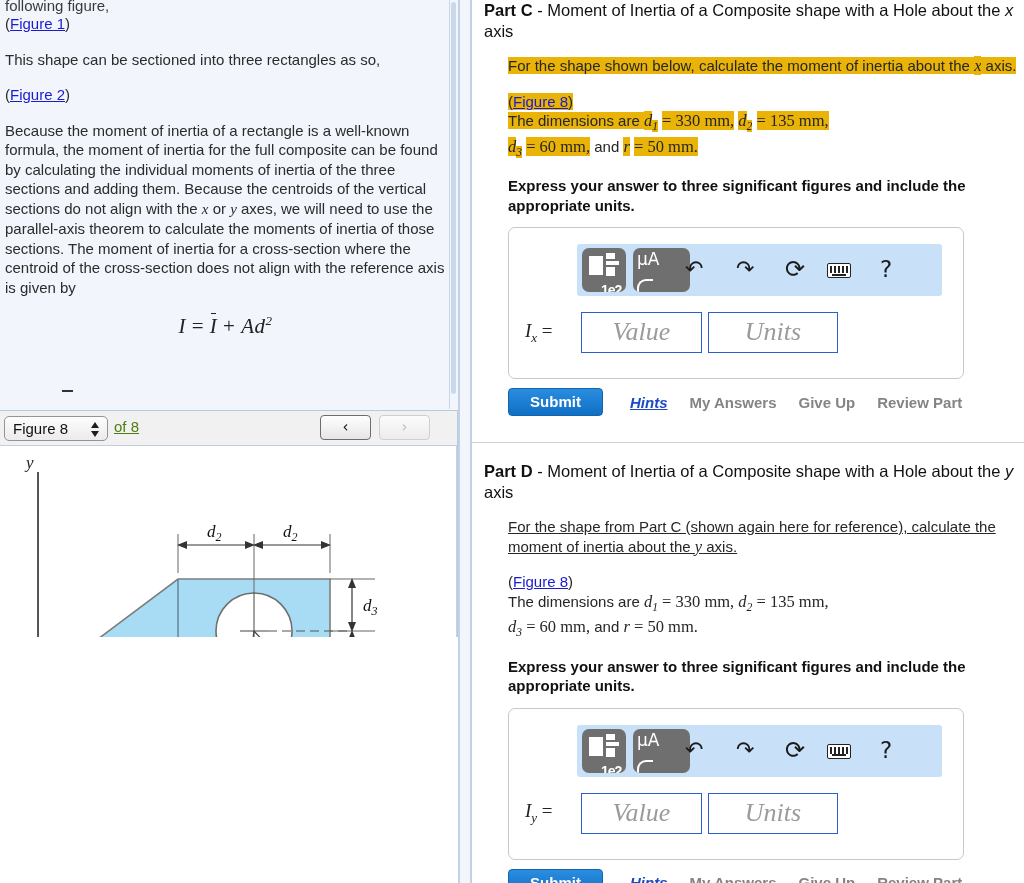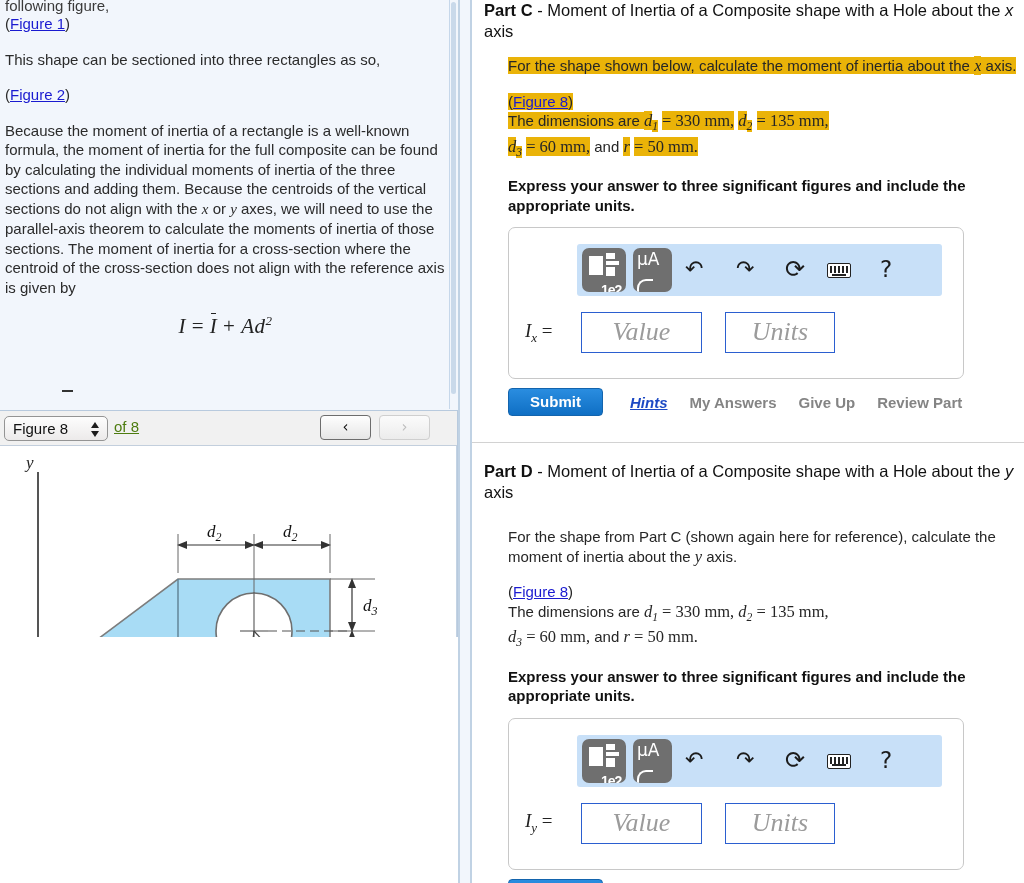"μA" .tbtn.b2 { padding-left: none -> 18px }
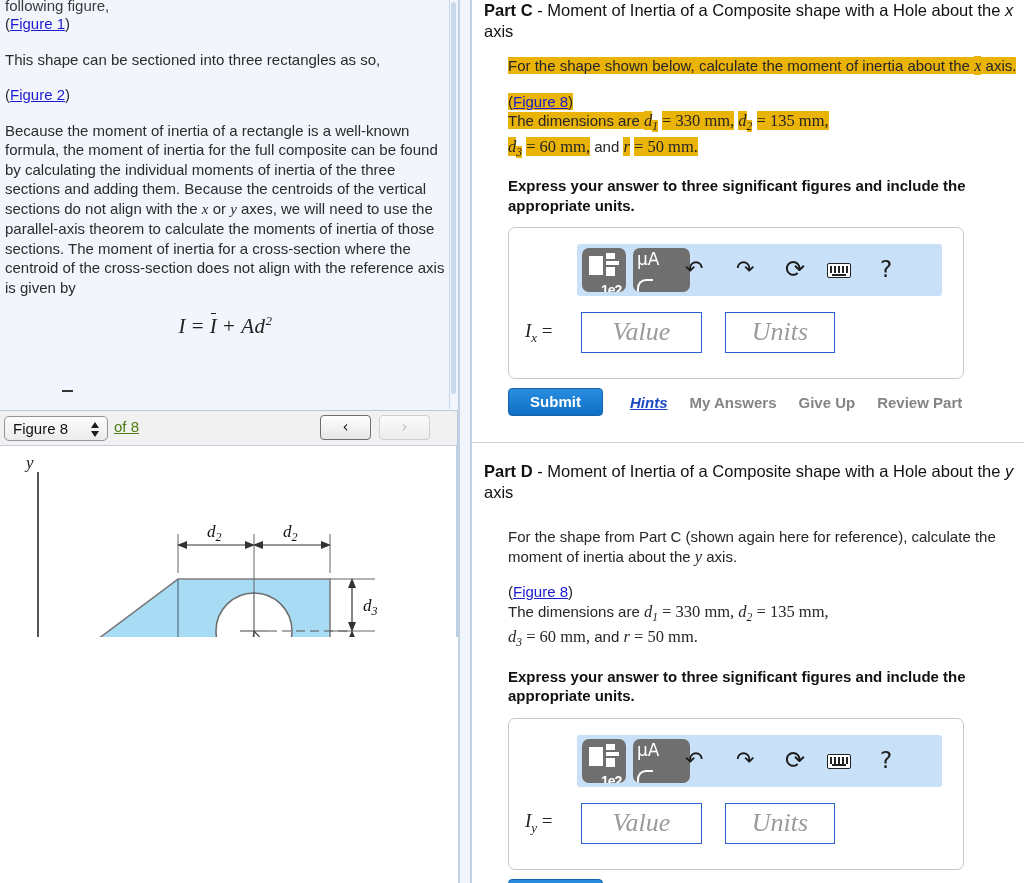"Units" .inp.units { margin-left: 23px -> 6px; width: 110px -> 130px }
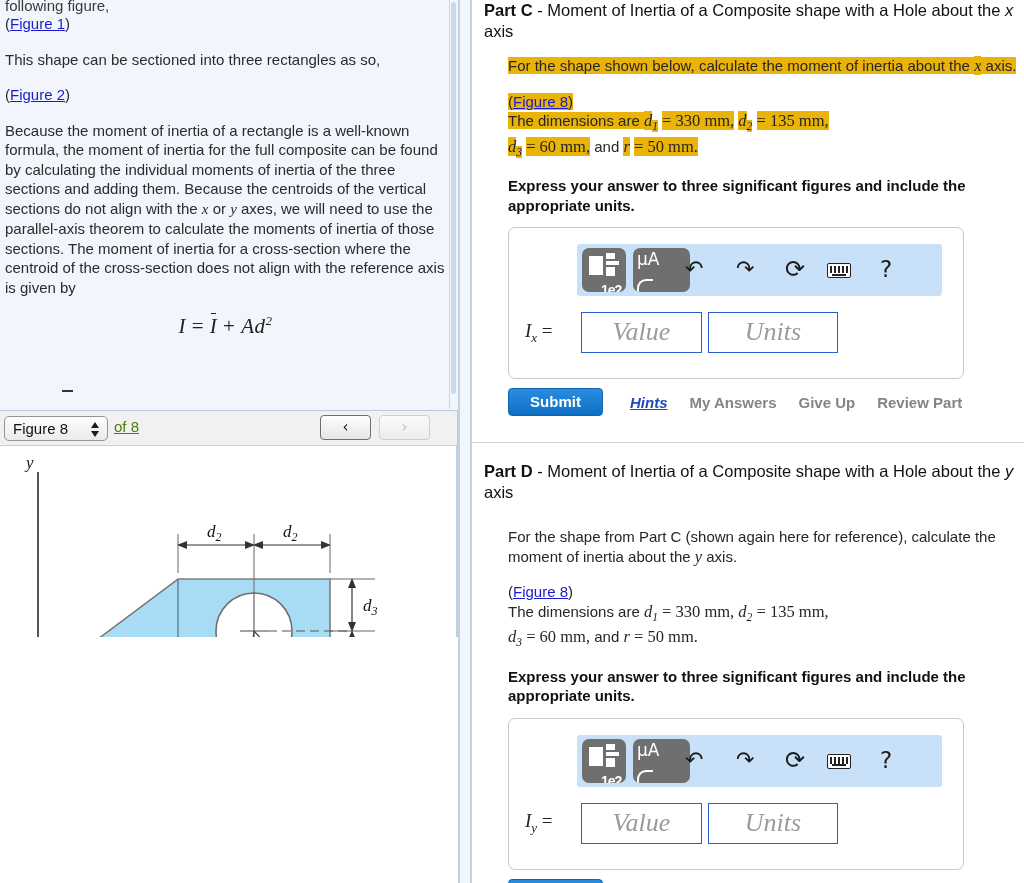"For the shape from Part" div.body-txt { margin-top: 24px -> 14px; text-decoration: none -> underline }
